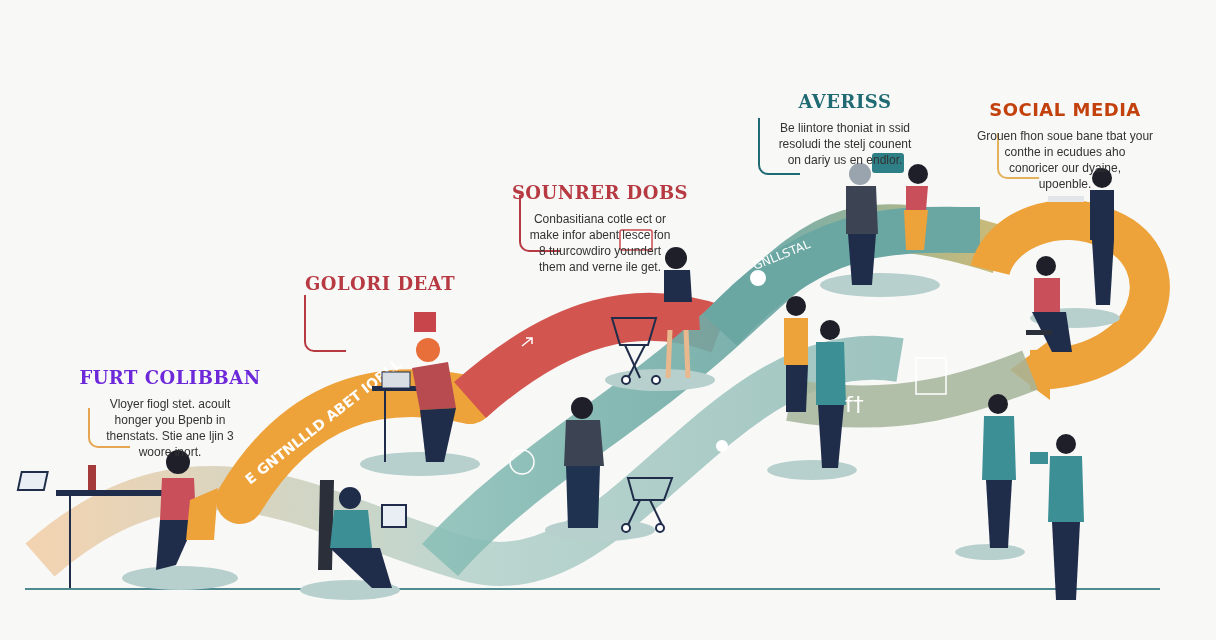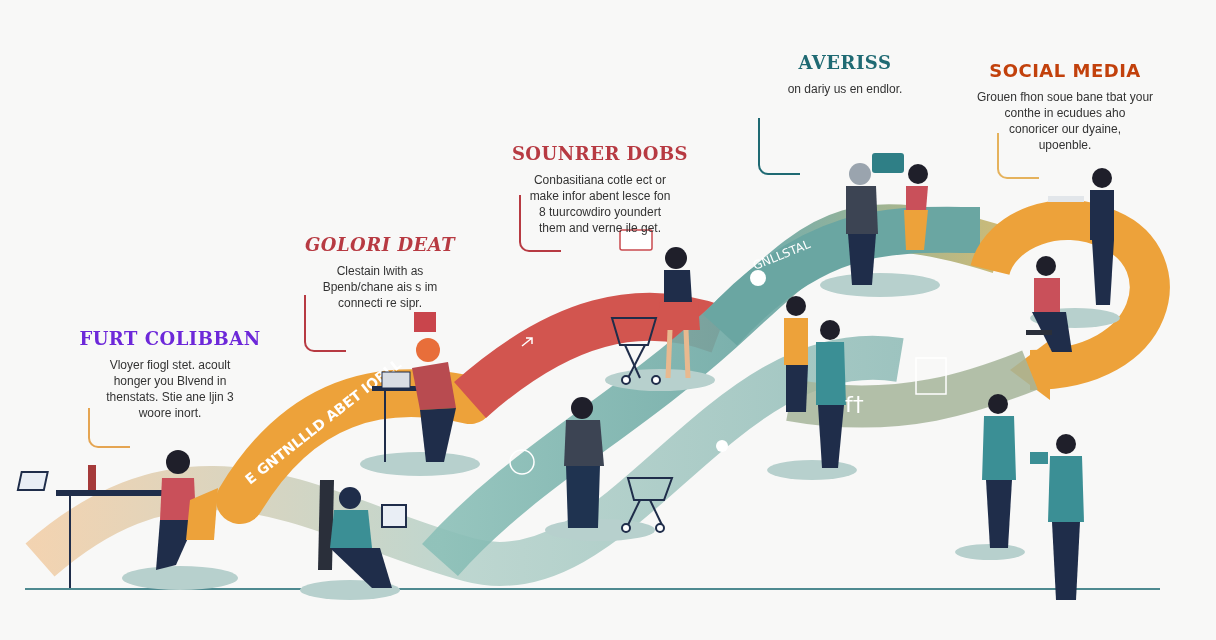"AVERISS" .block .title { margin-top: none -> 39px }
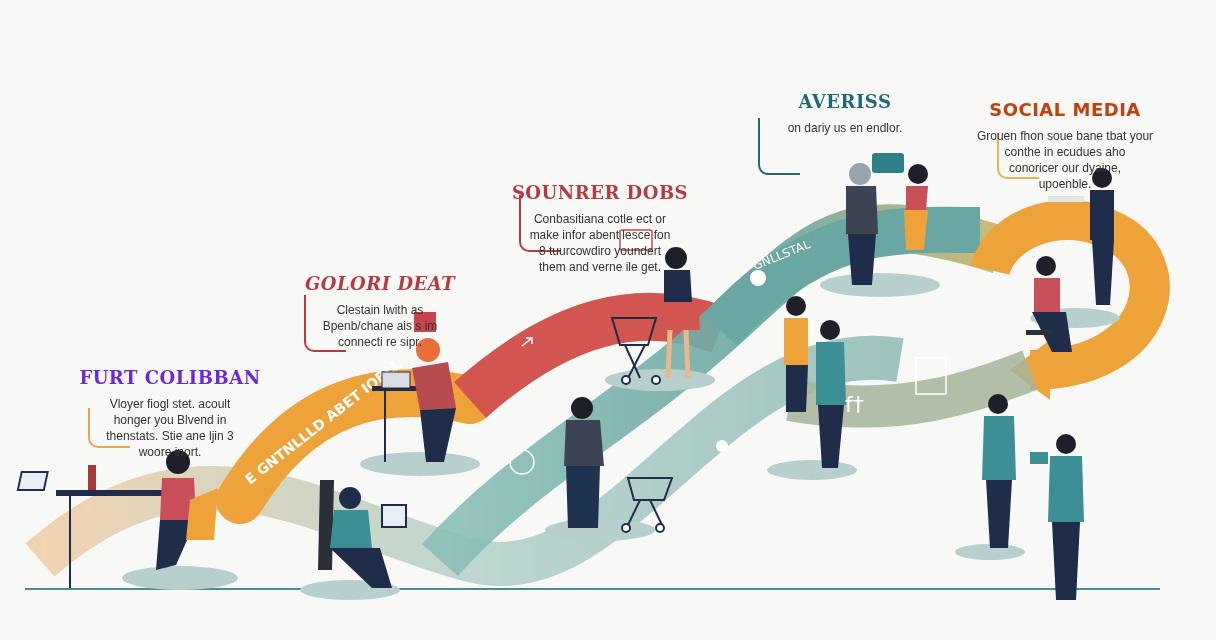"Be liintore thoniat in ssid" div { html: none -> <div>Be liintore thoniat in ssid</div> }
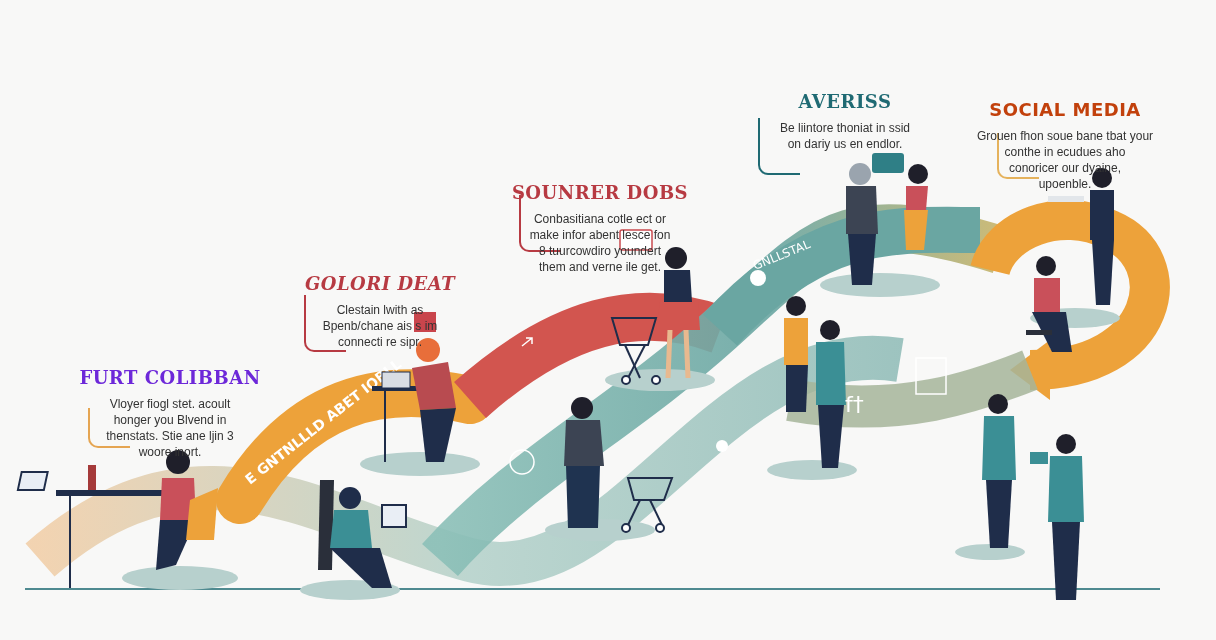"resoludi the stelj counent" div { html: none -> <div>resoludi the stelj counent</div> }
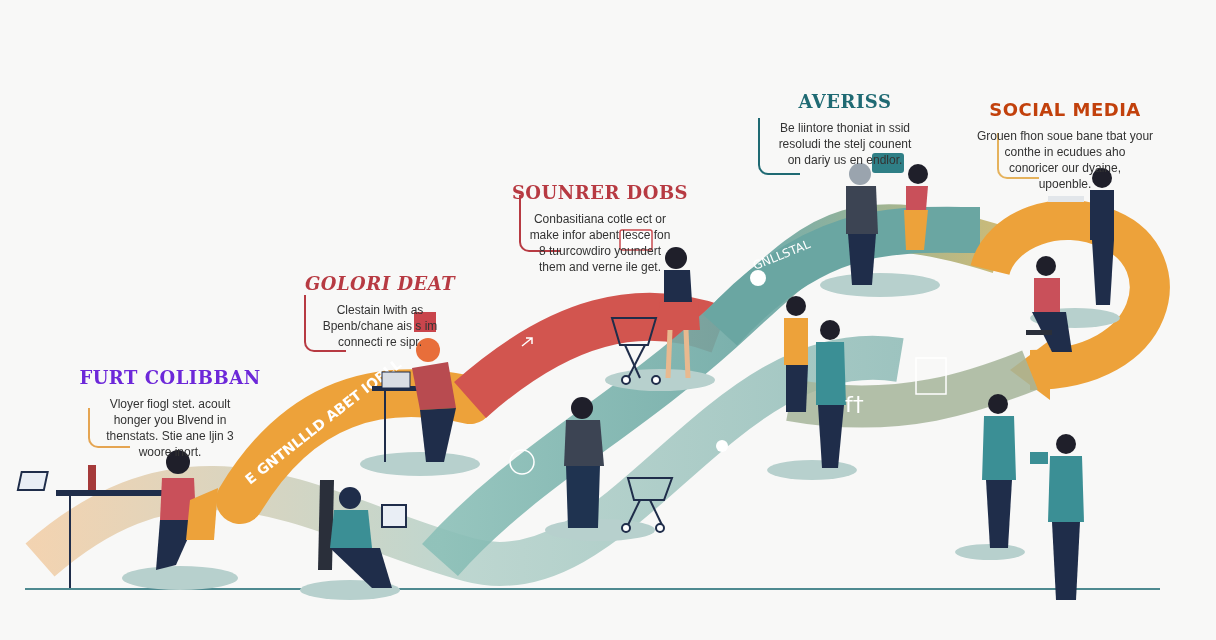"GOLORI DEAT" div.title { font-style: italic -> none }
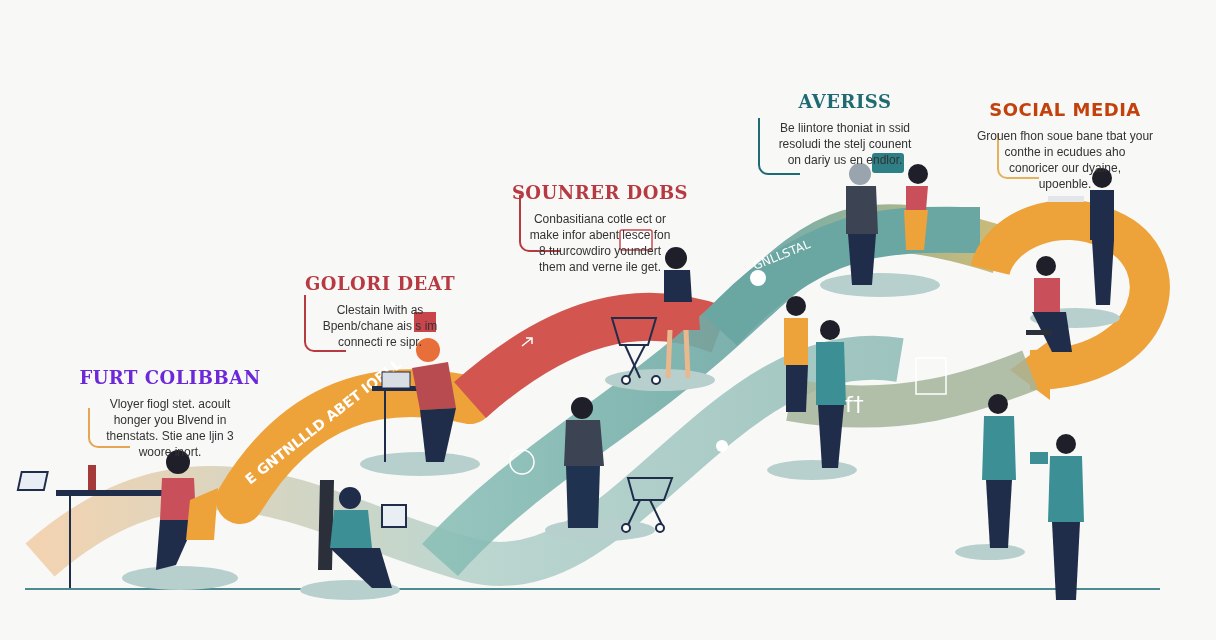"Clestain lwith as" div.body { html: <div> <div>Clestain lwith as</div> <div>Bpenb/chane ais s im</div> <div>connecti re sipr.</div> </div> -> none }
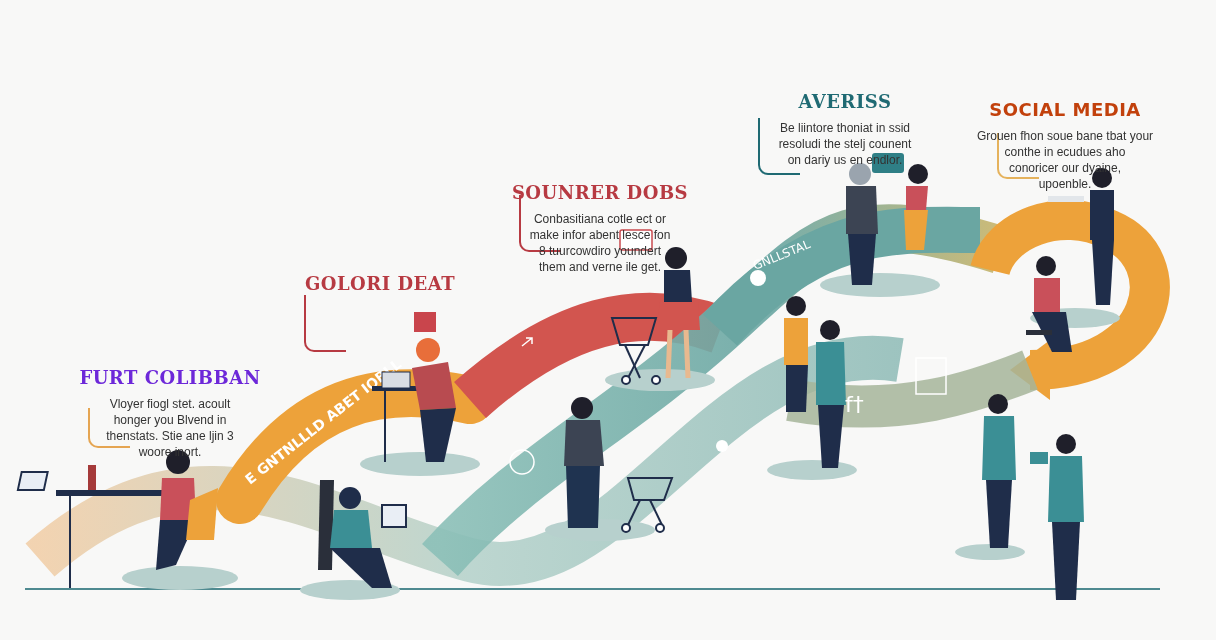"honger you Blvend in" div { text: Blvend -> Bpenb }
